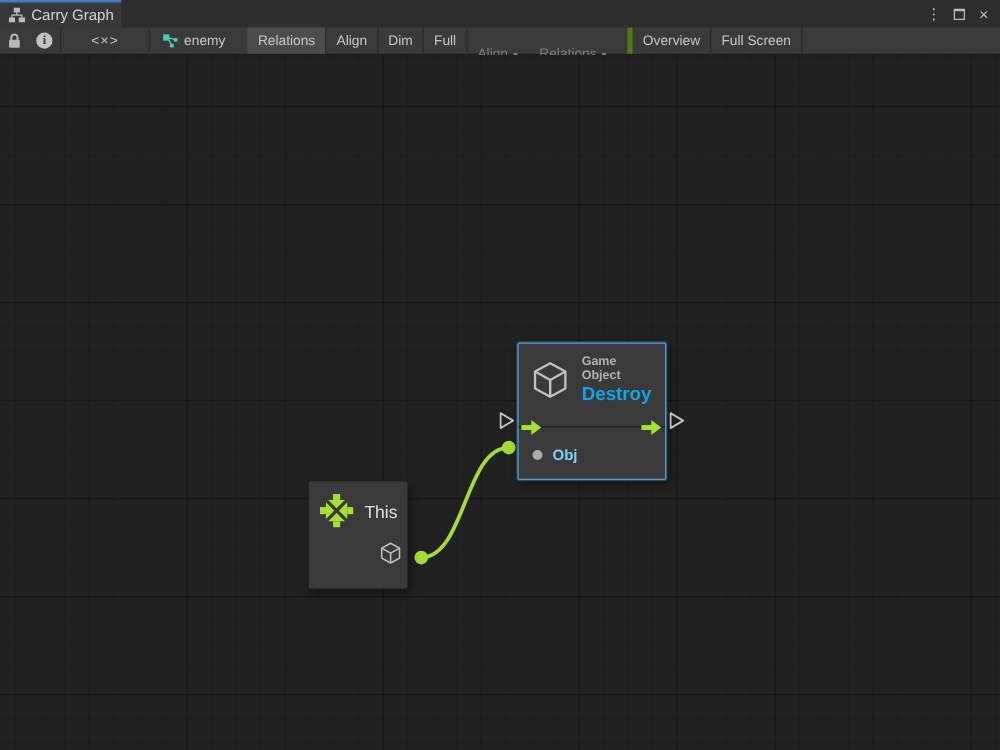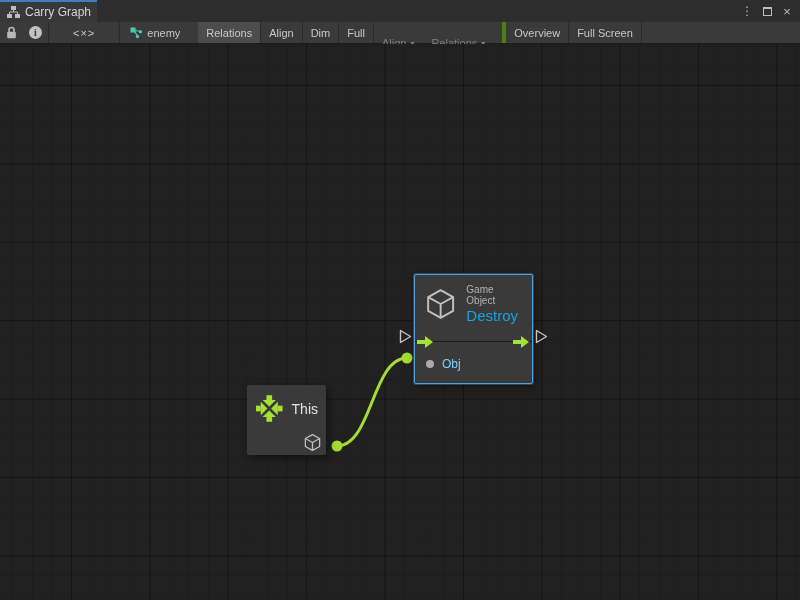"Game Object" .node-destroy { font-weight: none -> bold }
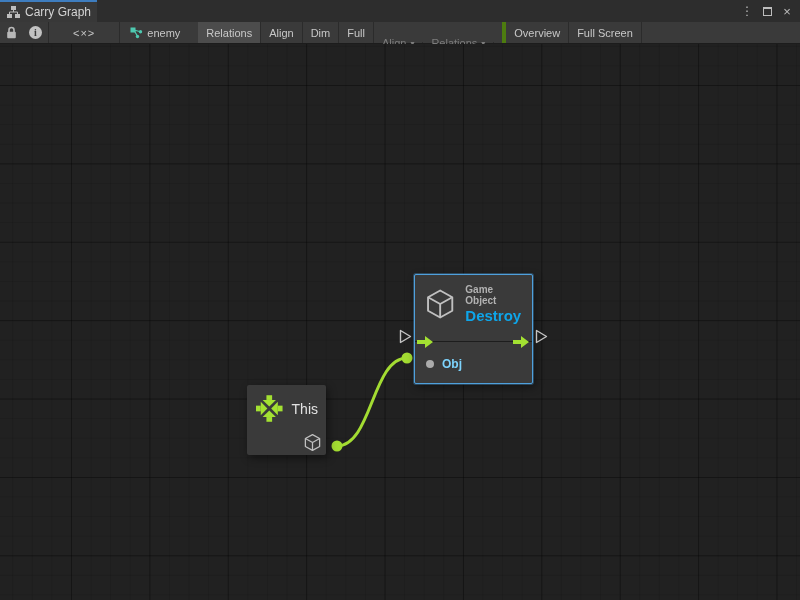"This" .node-this { height: 70px -> 86px }
